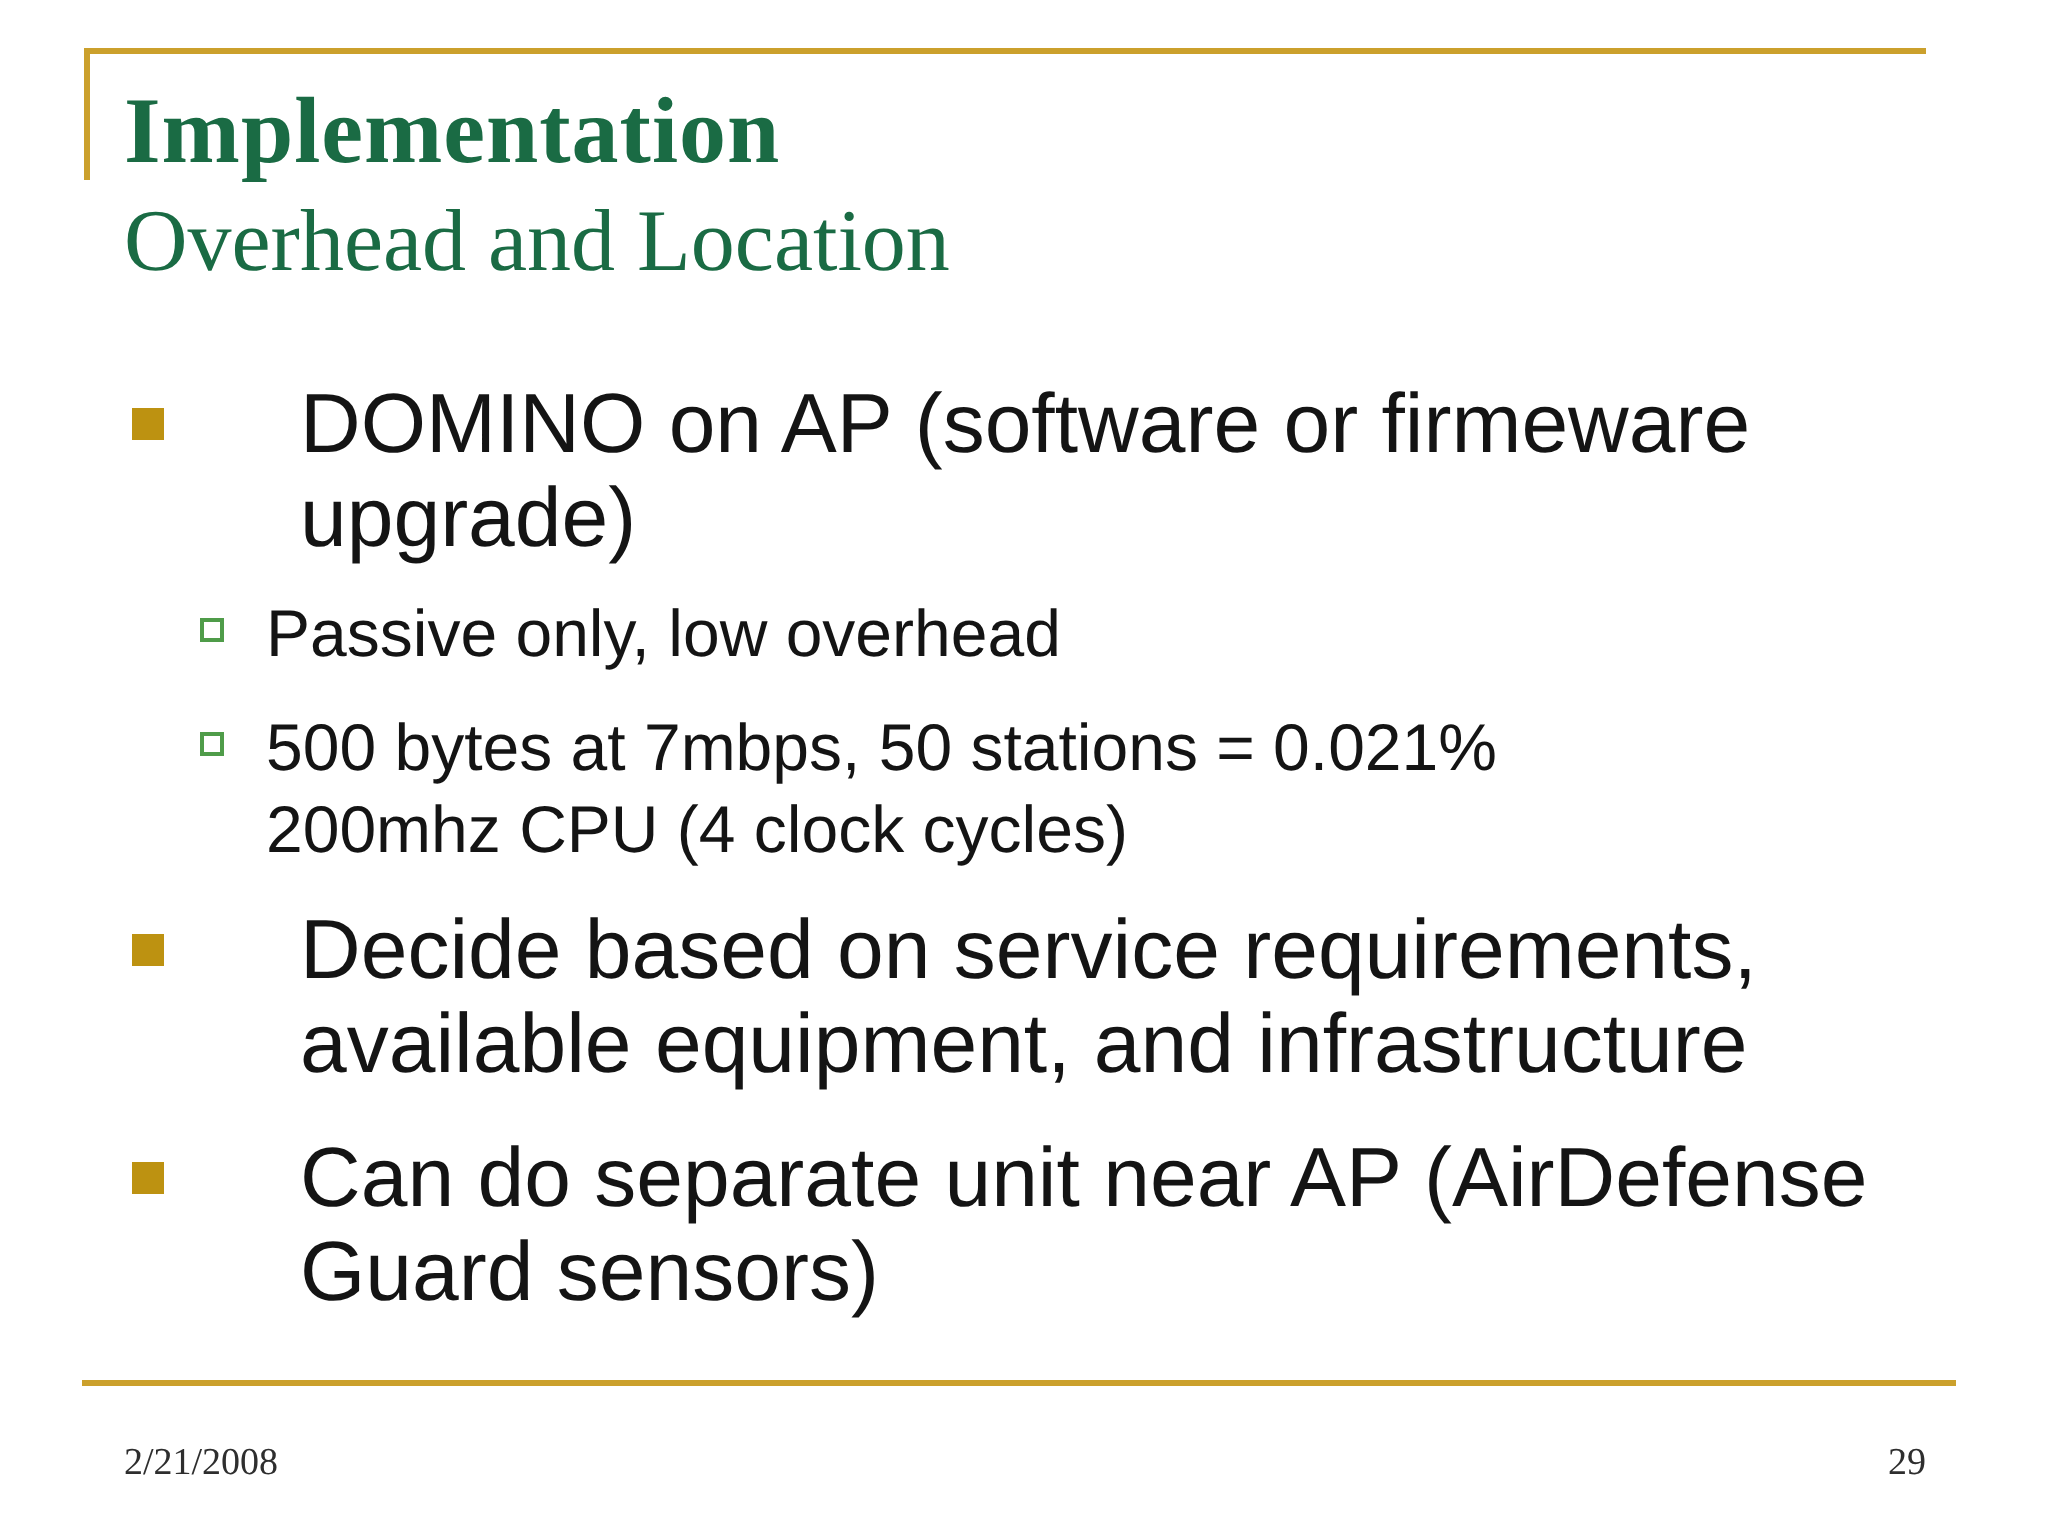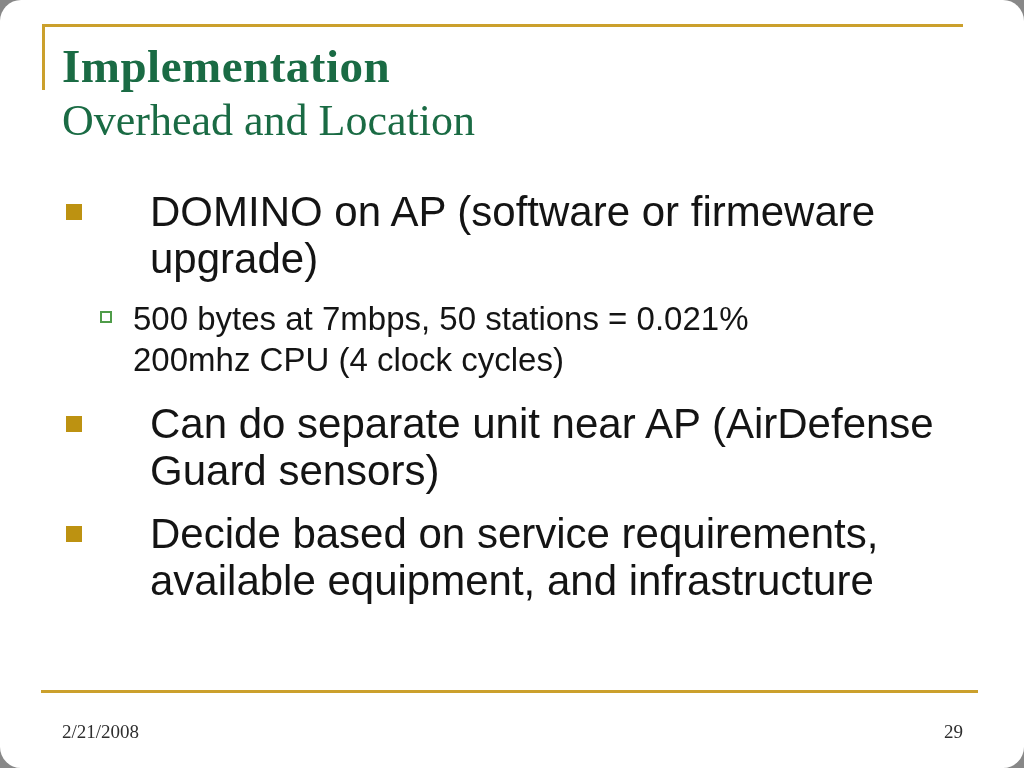"Implementation" .slide { border-radius: 21px -> none }
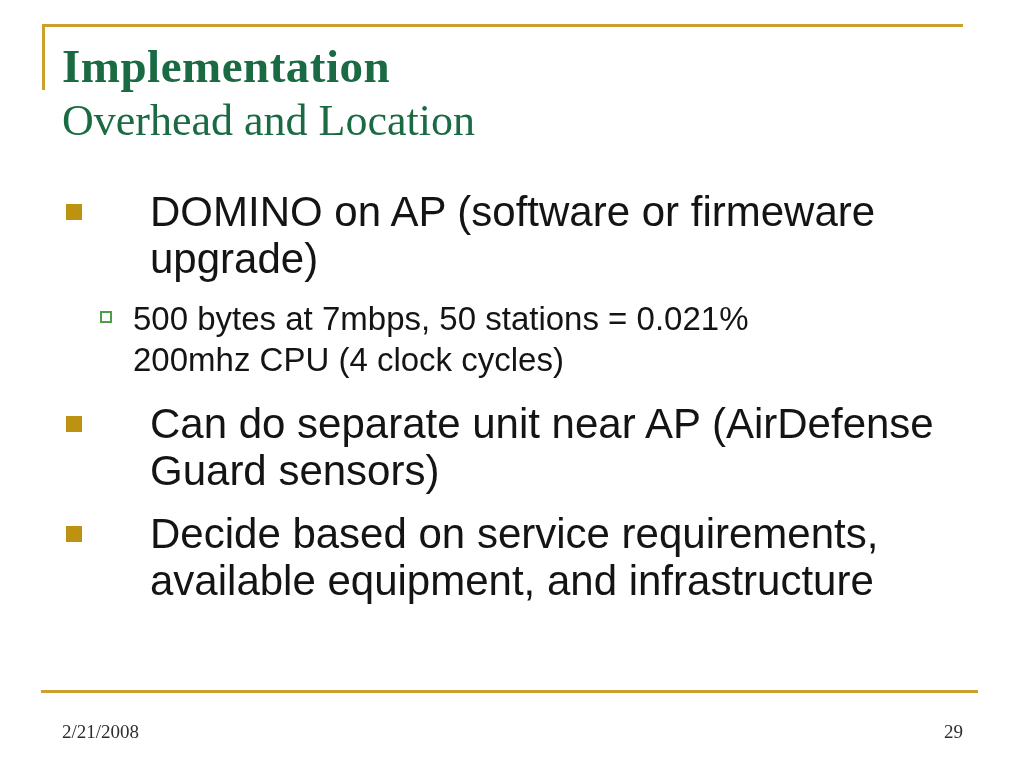"Passive only, low overhead" div.bullet-item { html: none -> <div> <span></span> <span>Passive only, low overhead</span> </div> }
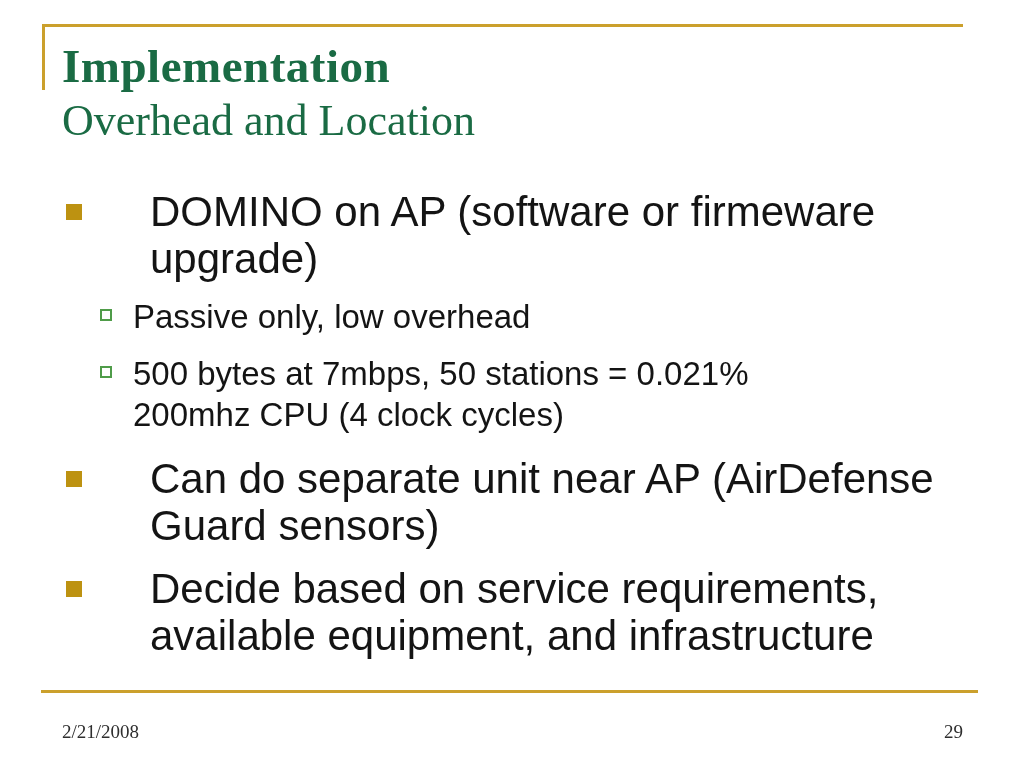"Can do separate unit near" div.bullet-item { order: before "Decide based on service requirements," -> after "Decide based on service requirements," }
